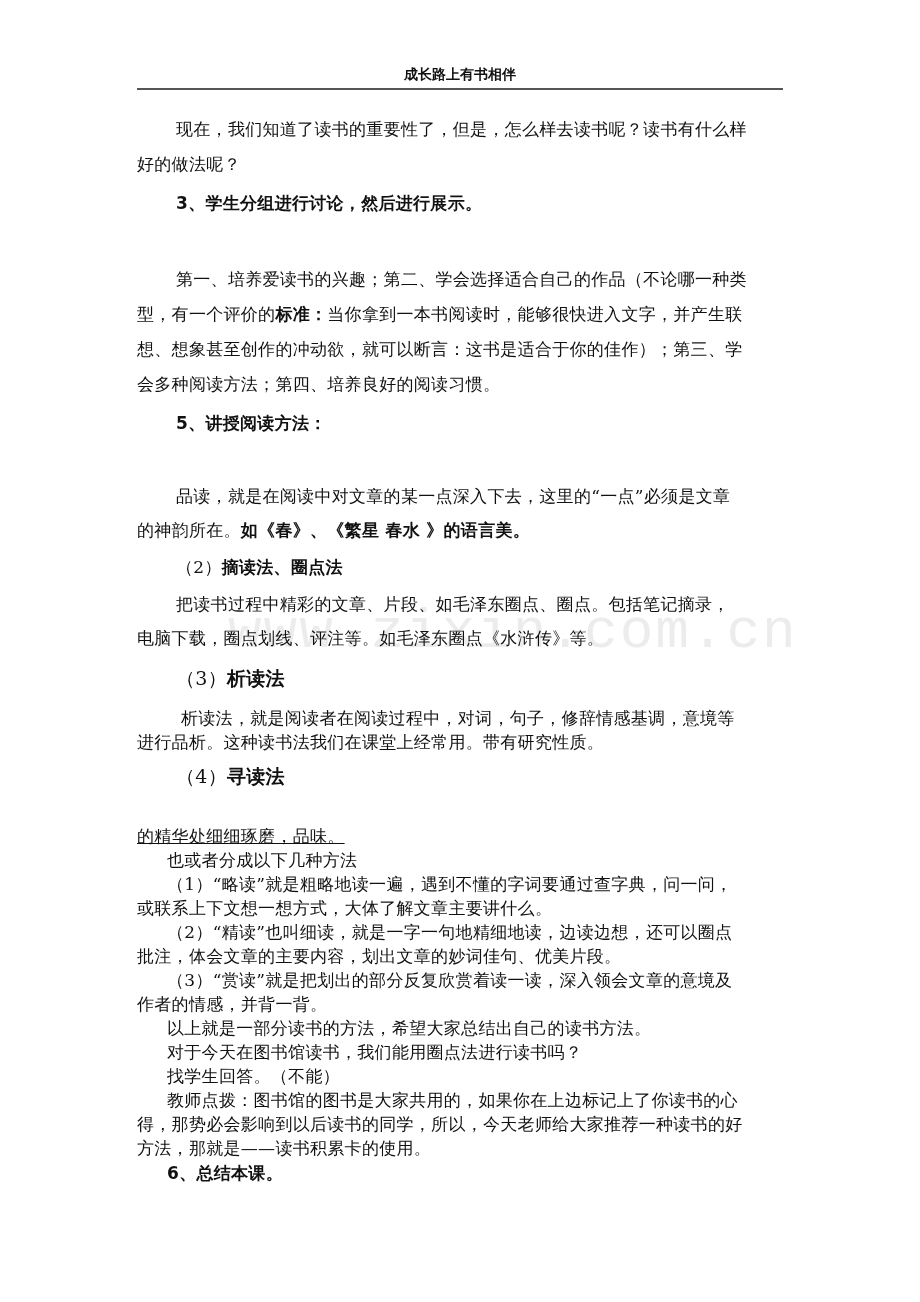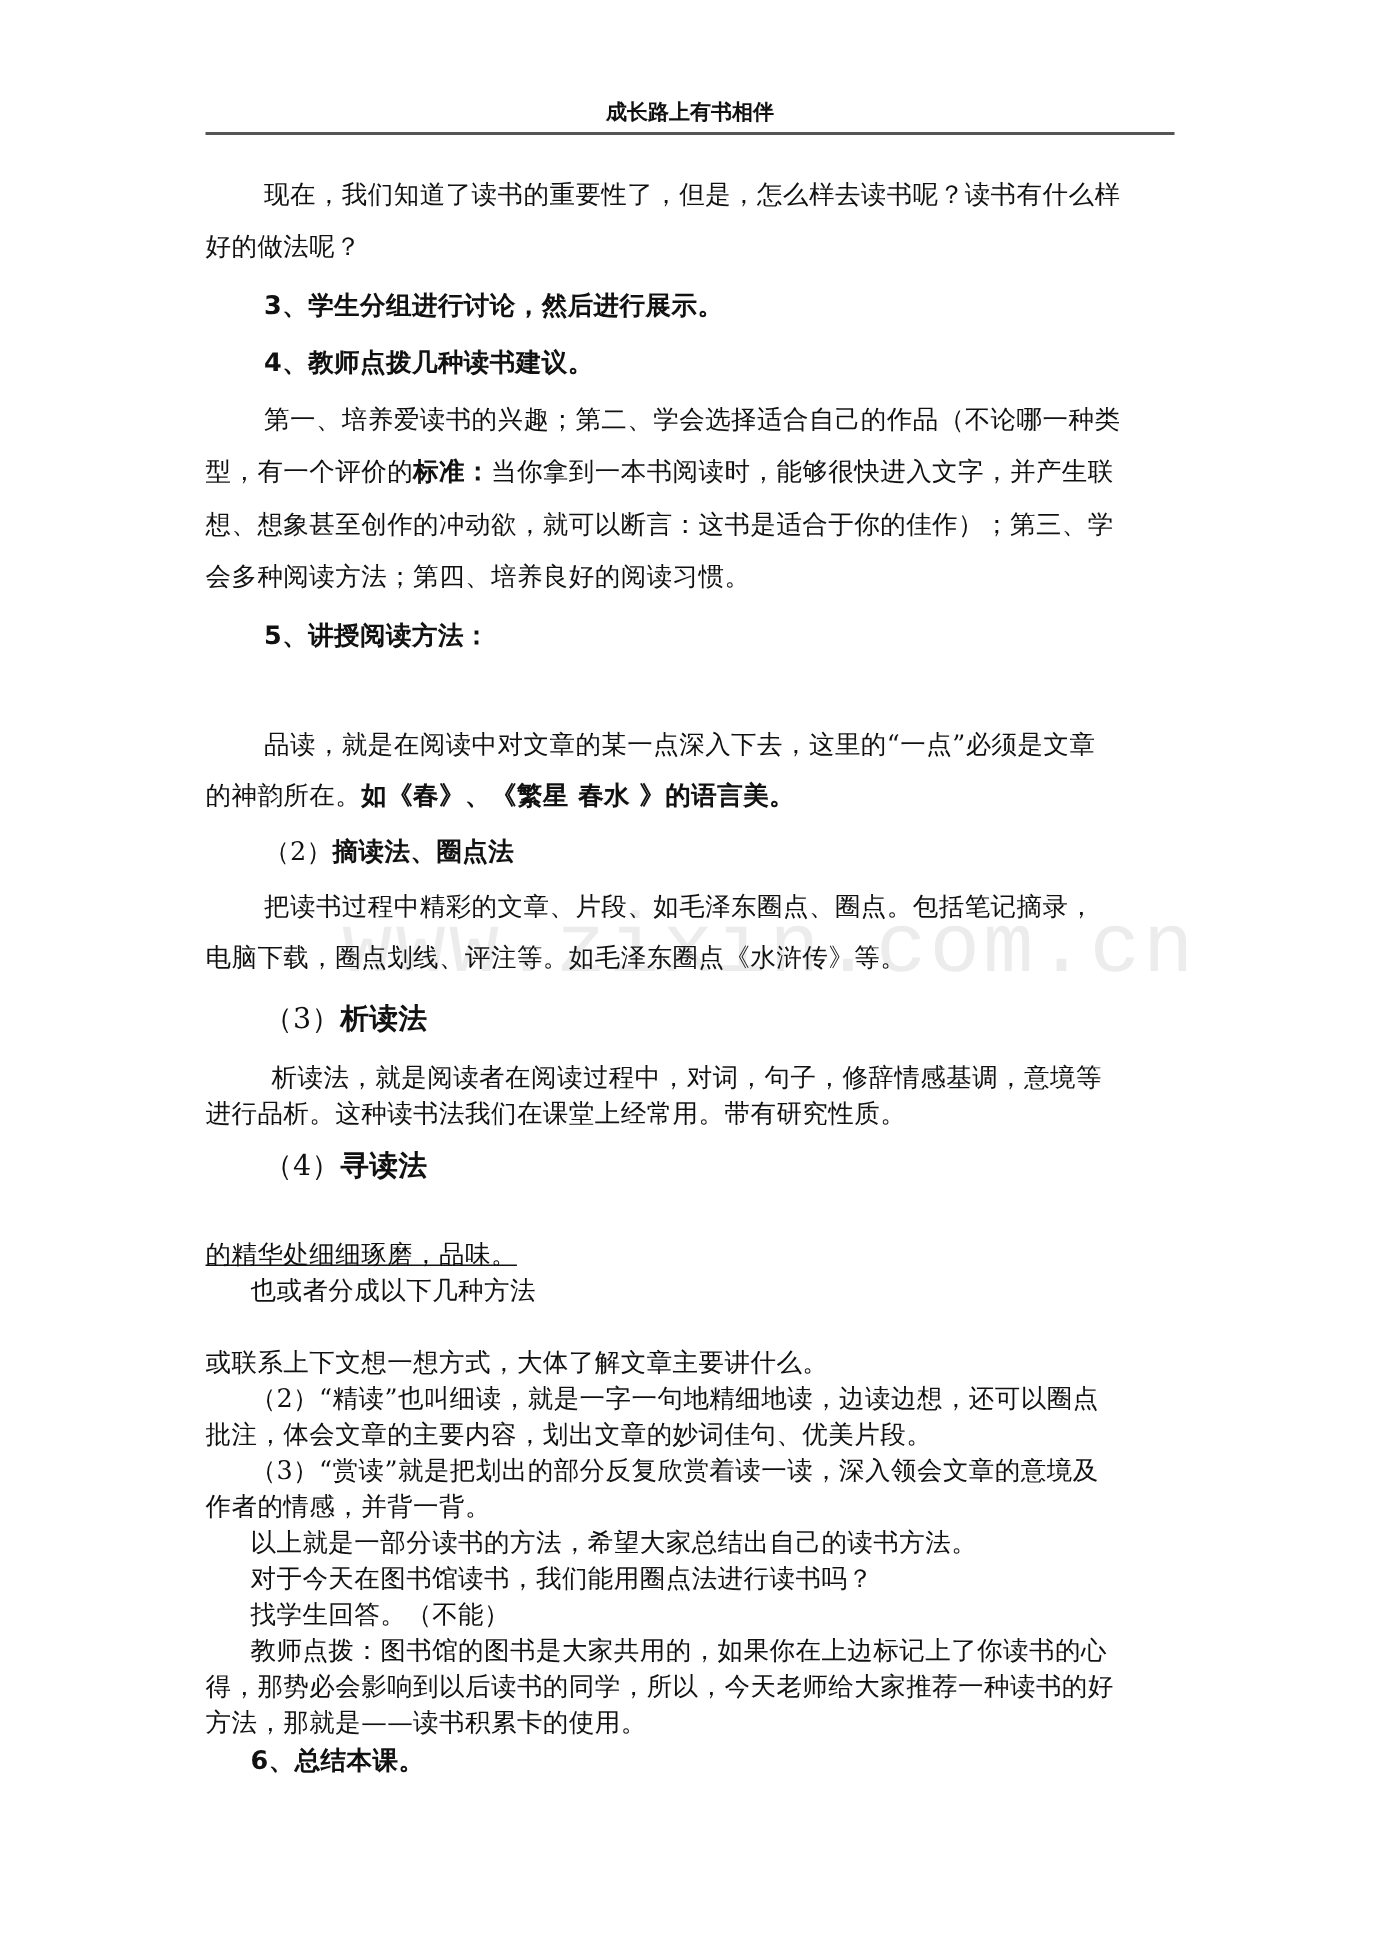"4、教师点拨几种读书建议。" div.line { html: <div>4、教师点拨几种读书建议。</div> -> none }
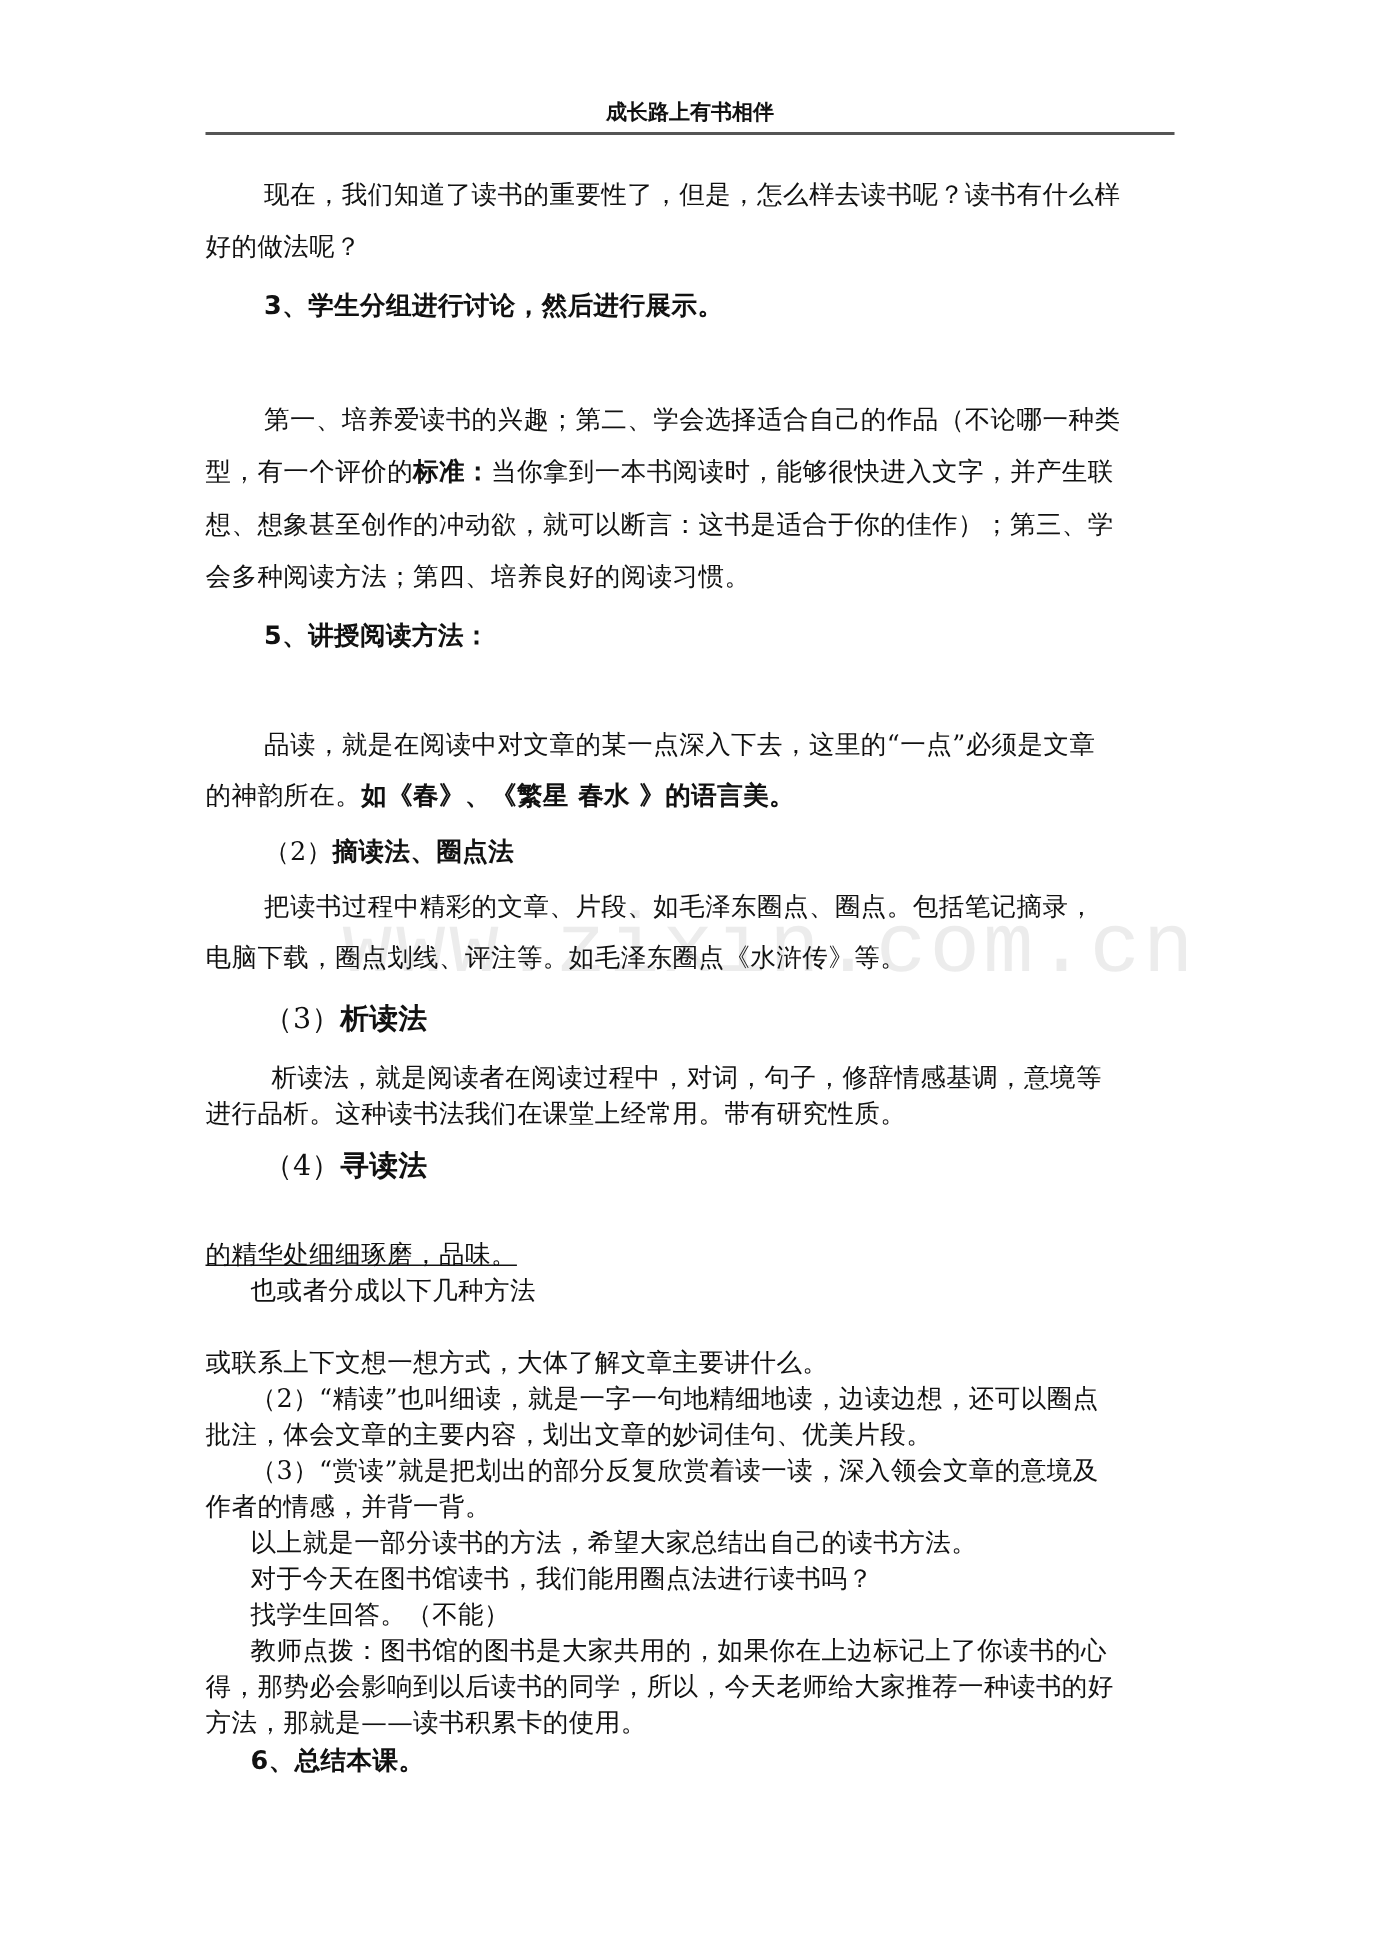"（1）“略读”就是粗略地读一遍，遇到不懂的字词要通过查字典，问一问，" div.line { html: none -> <div>（1）“略读”就是粗略地读一遍，遇到不懂的字词要通过查字典，问一问，</div> }
